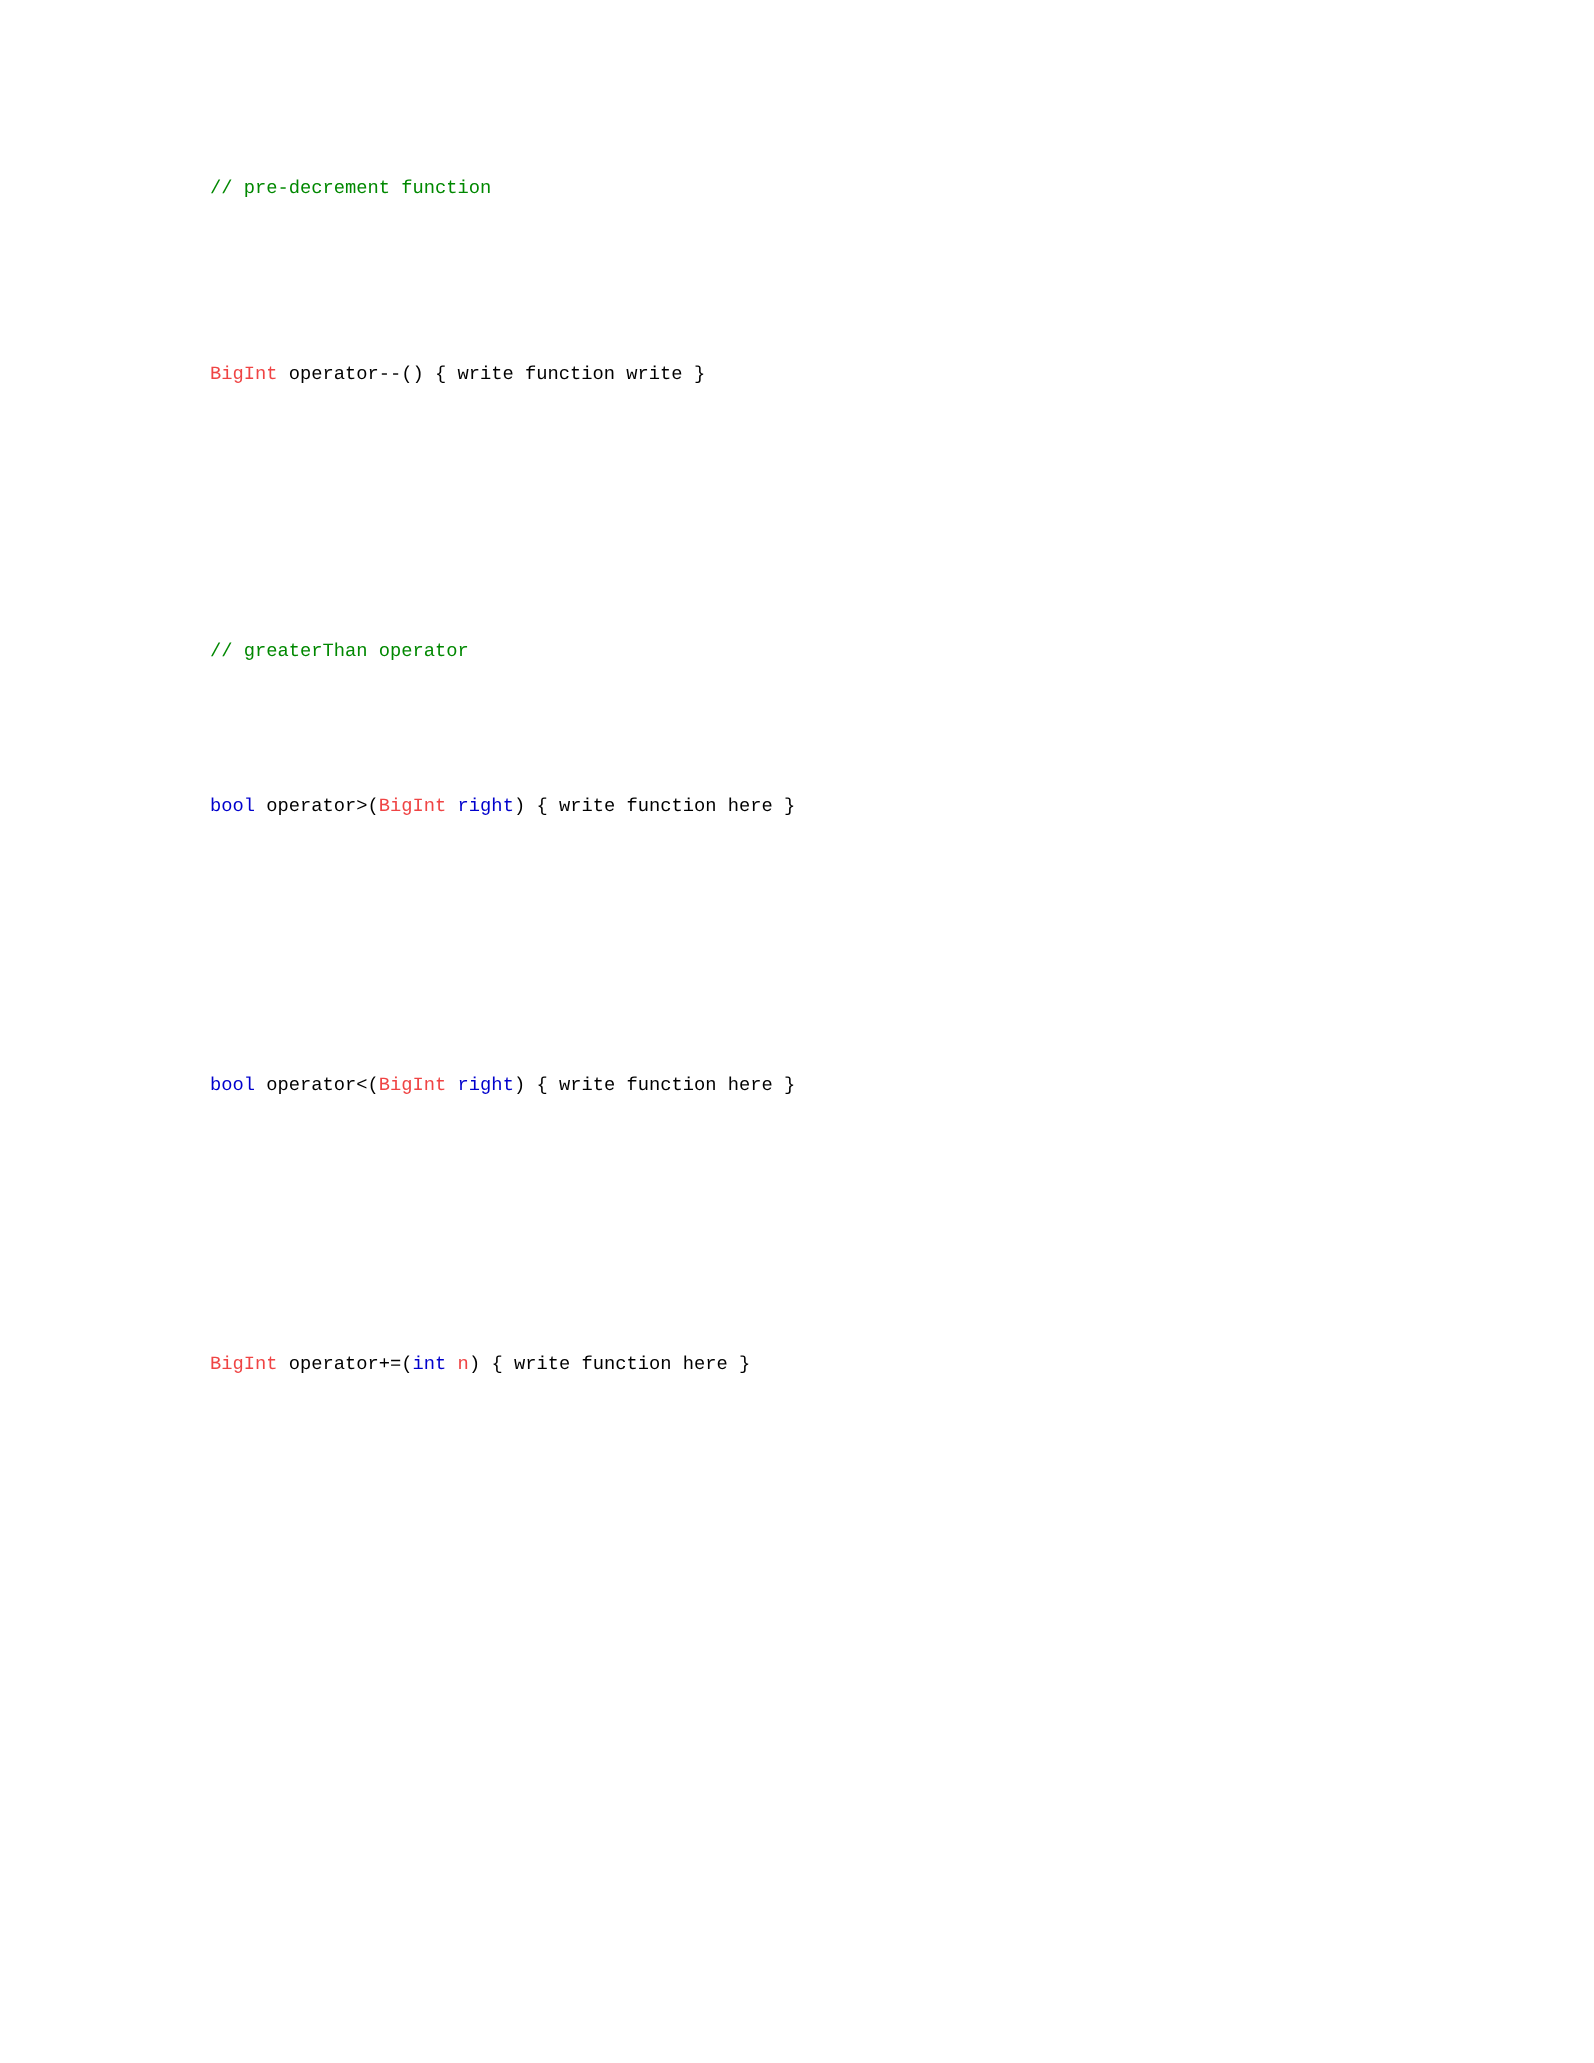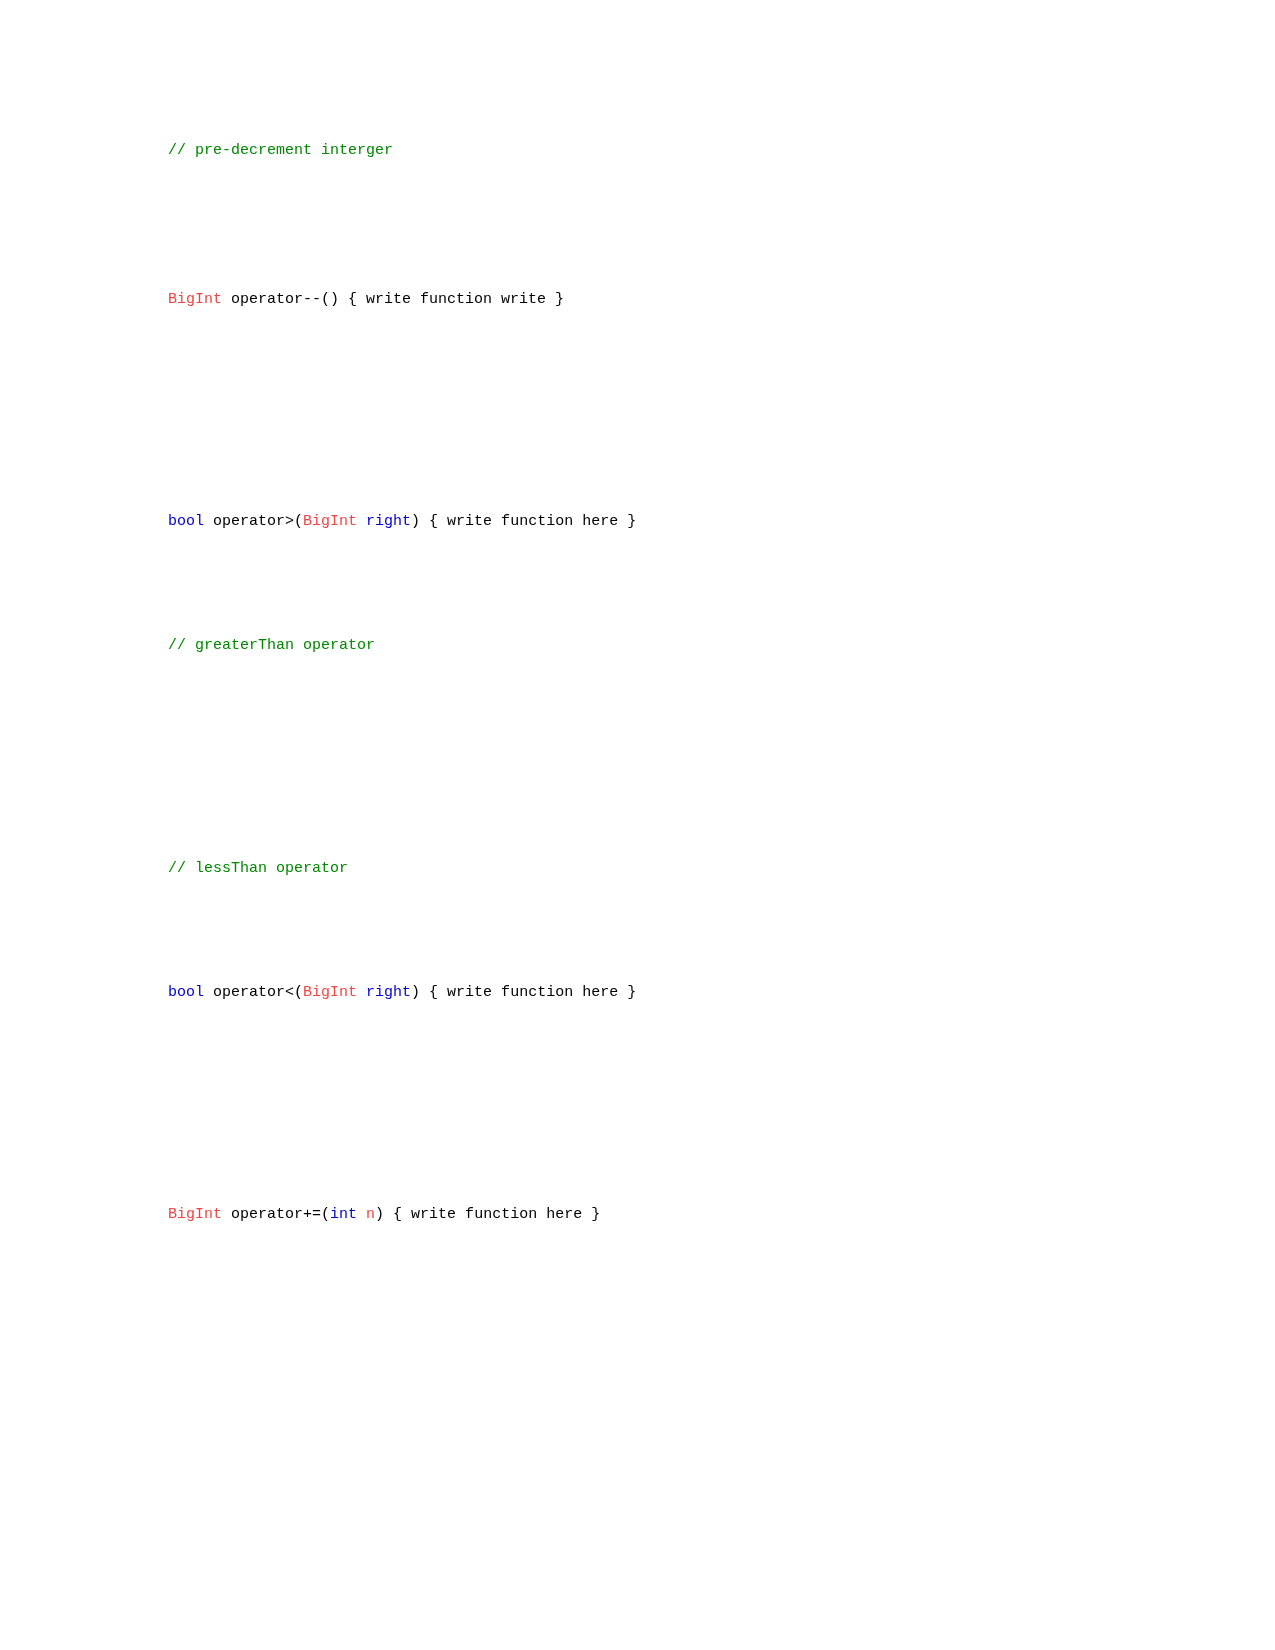"// pre-decrement interger" span.green { text: interger -> function }
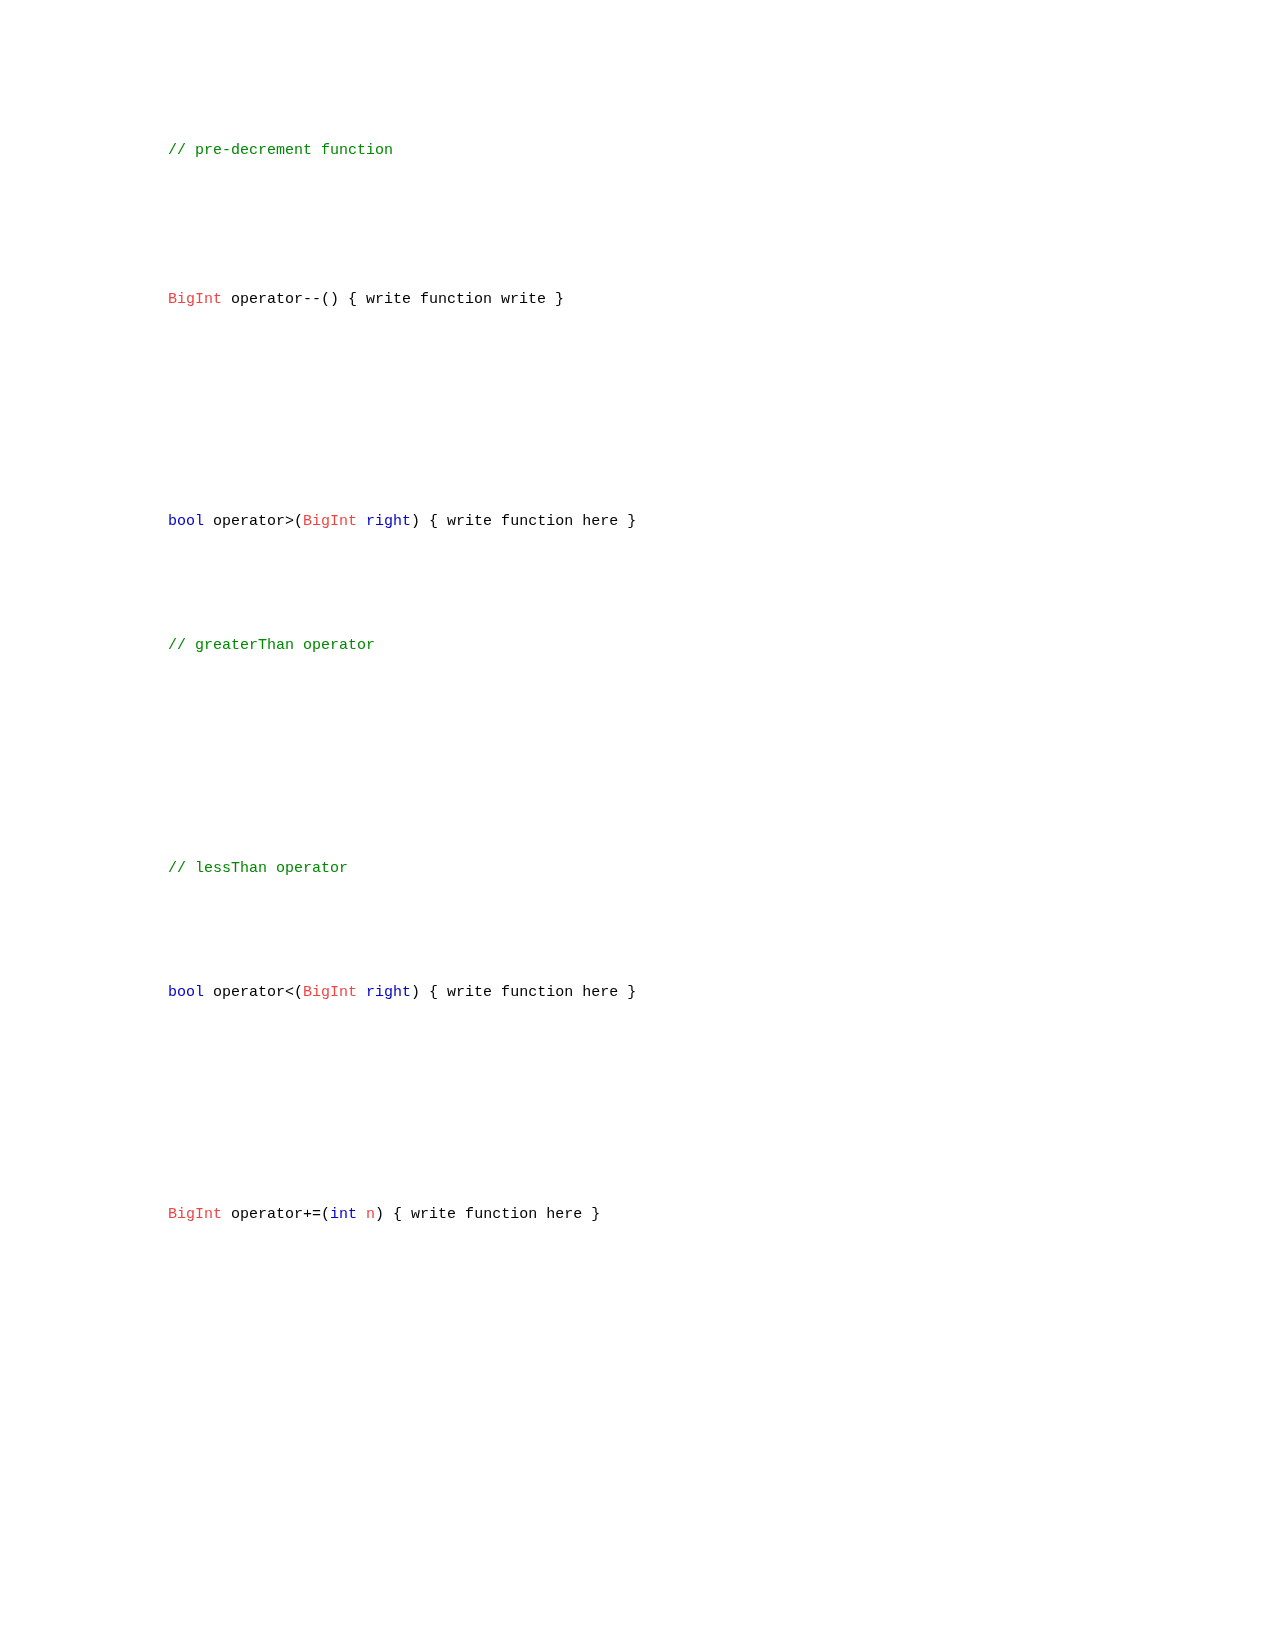"bool operator>(BigInt right) { write" span.line { order: before "// greaterThan operator" -> after "// greaterThan operator" }
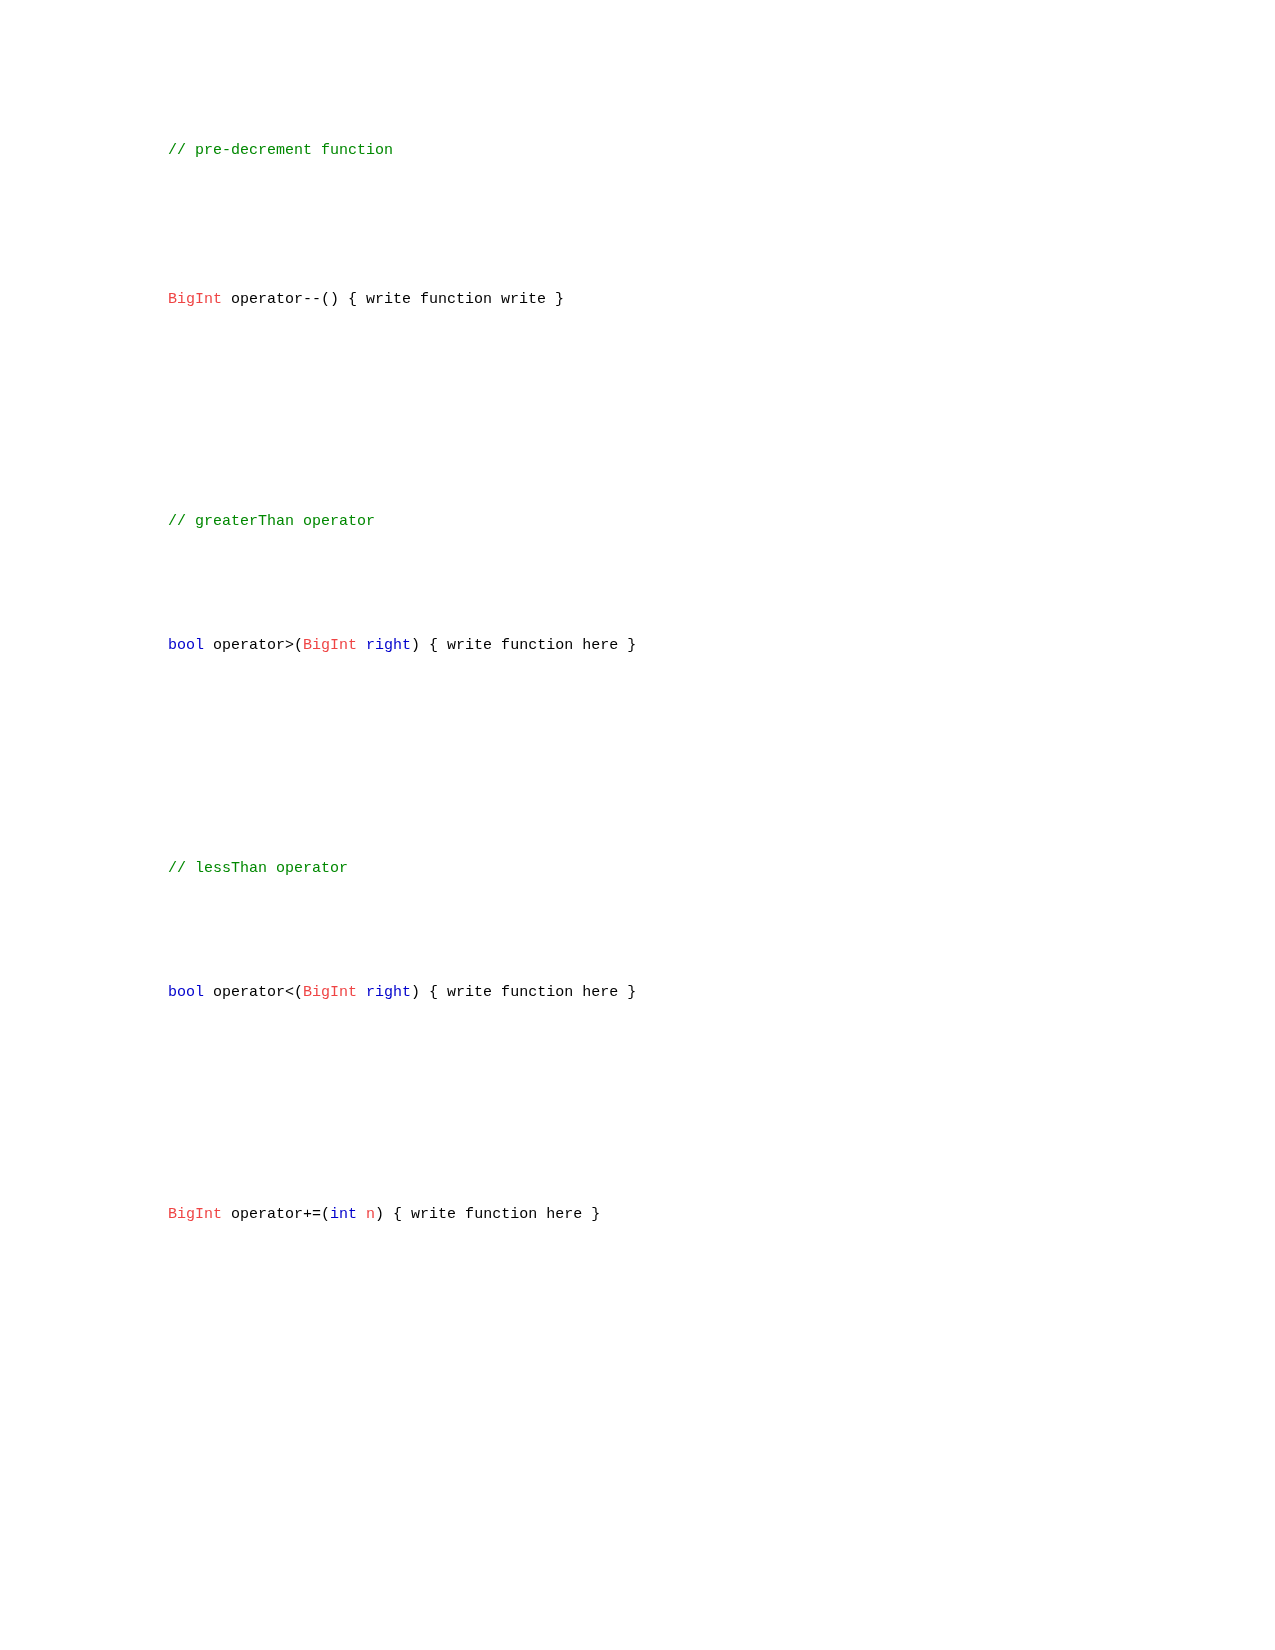"// lessThan operator" span.line { html: <span> <span> // lessThan operator</span> </span> -> none }
